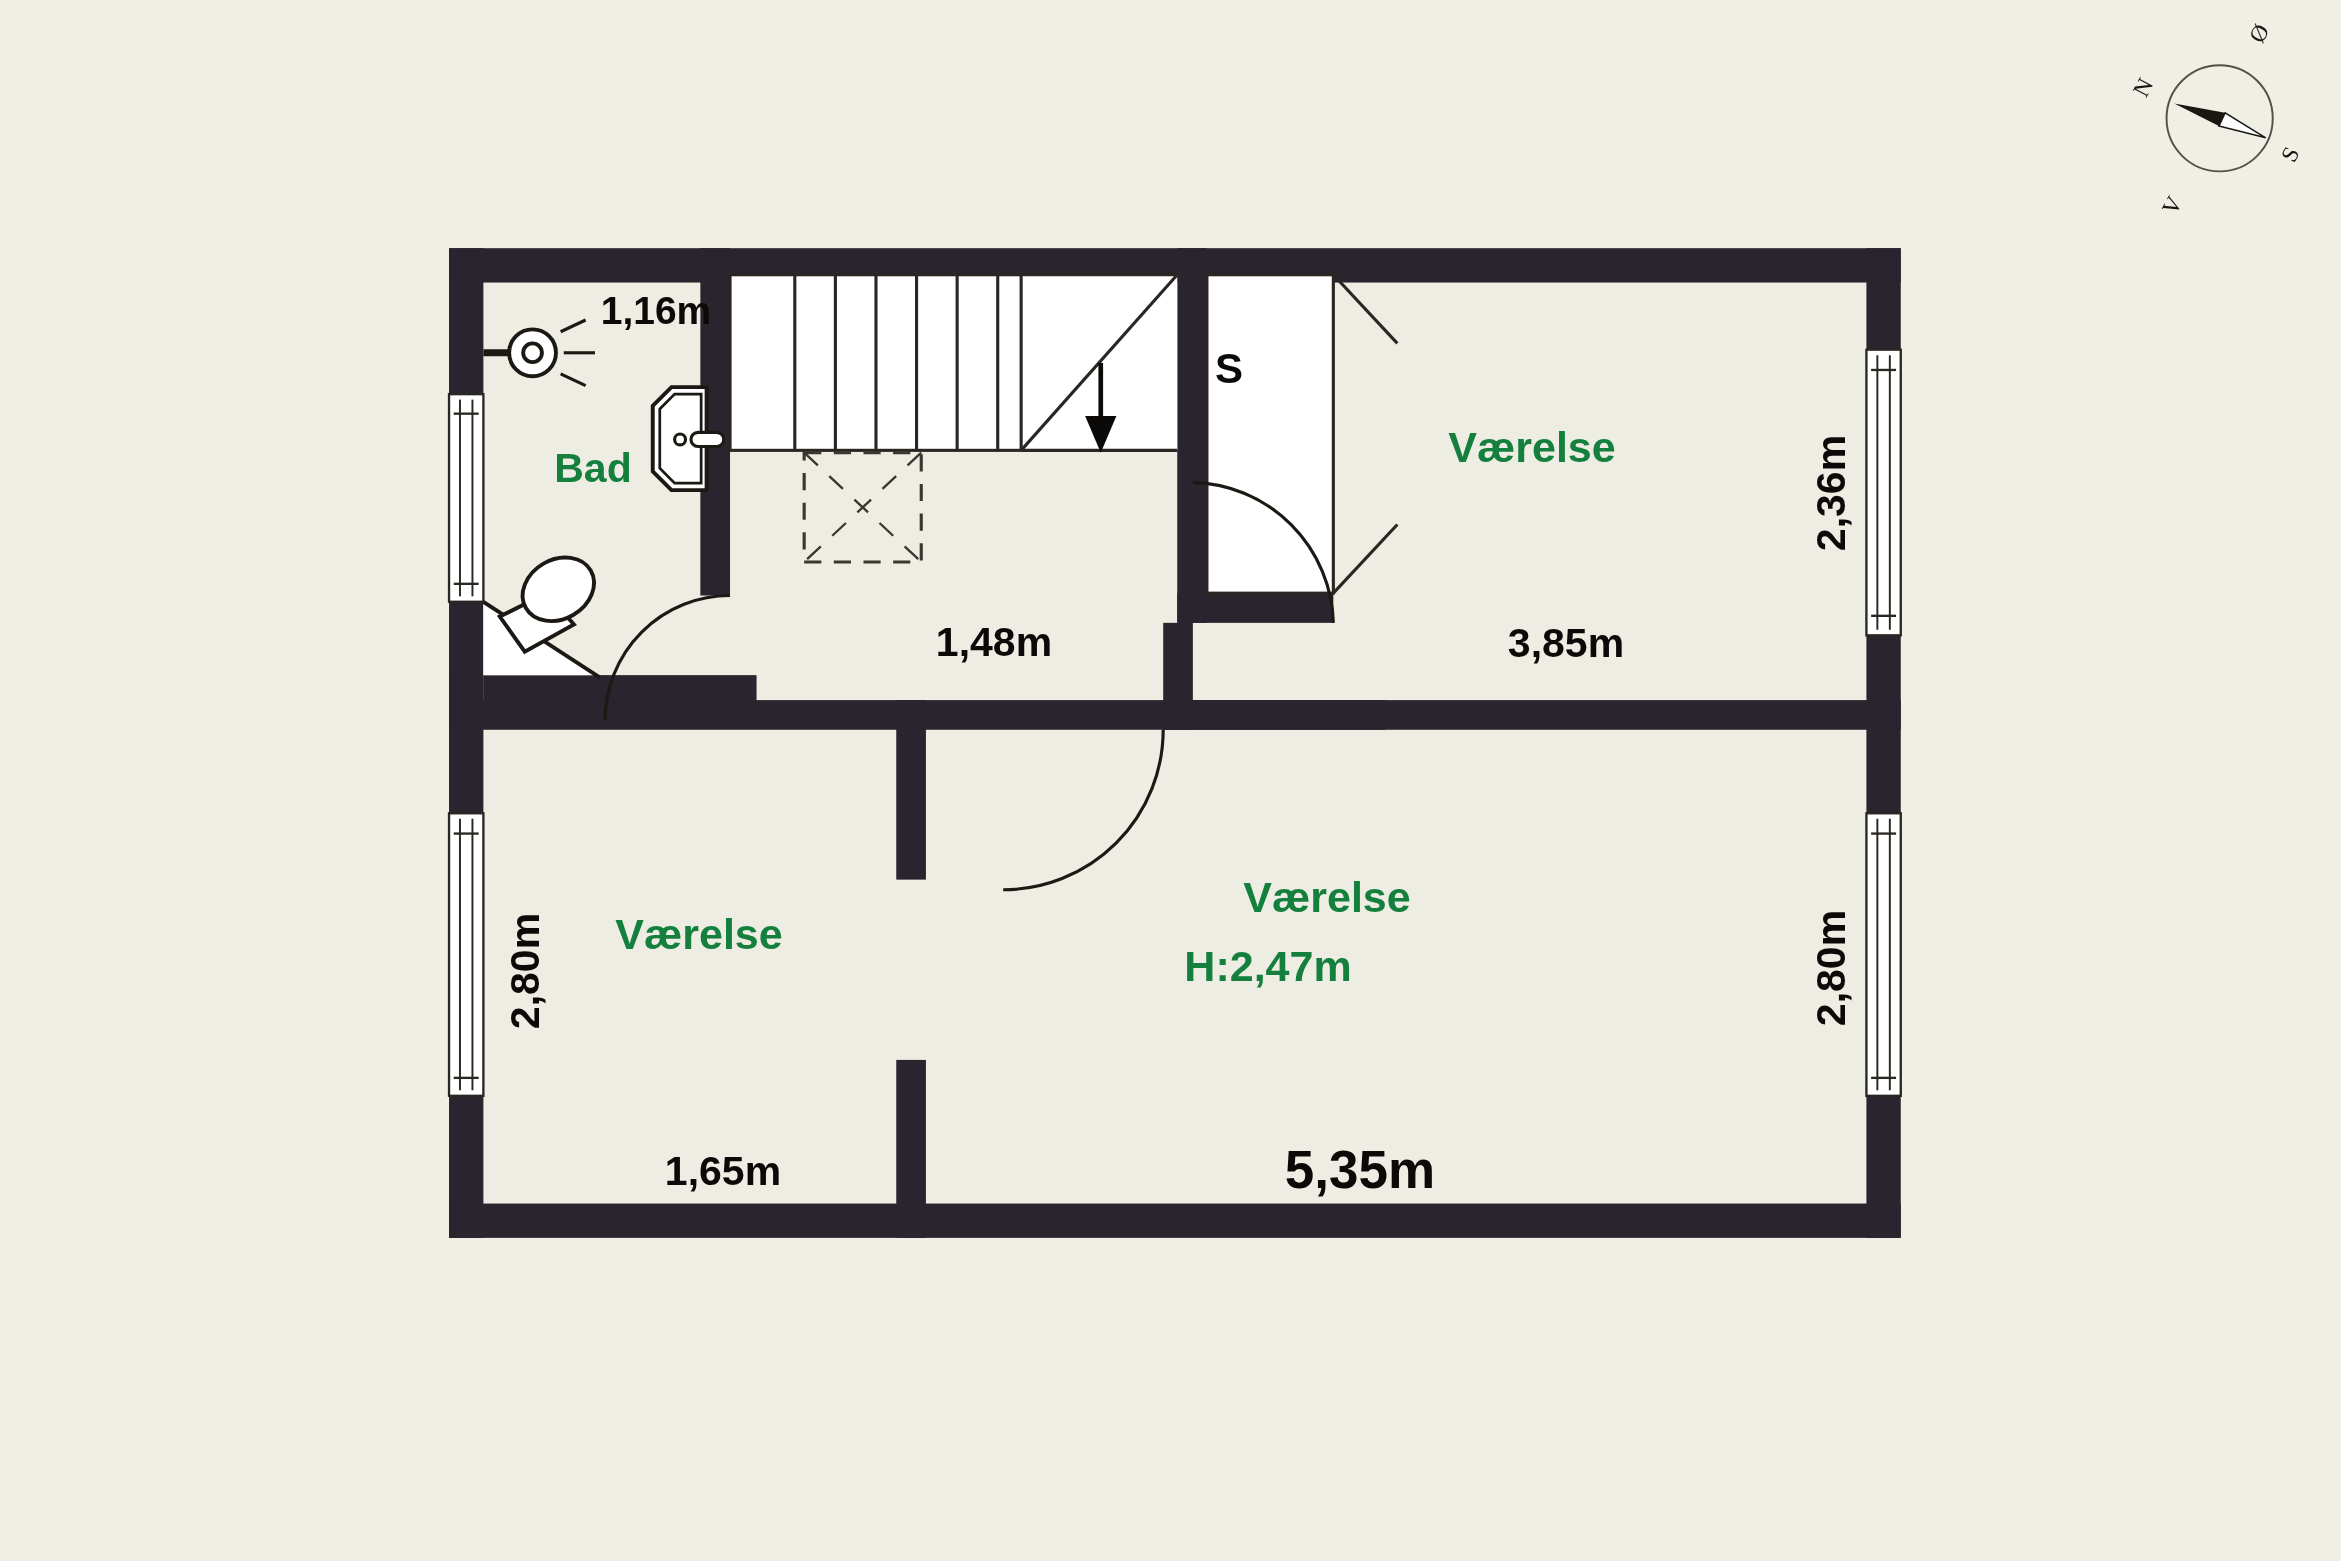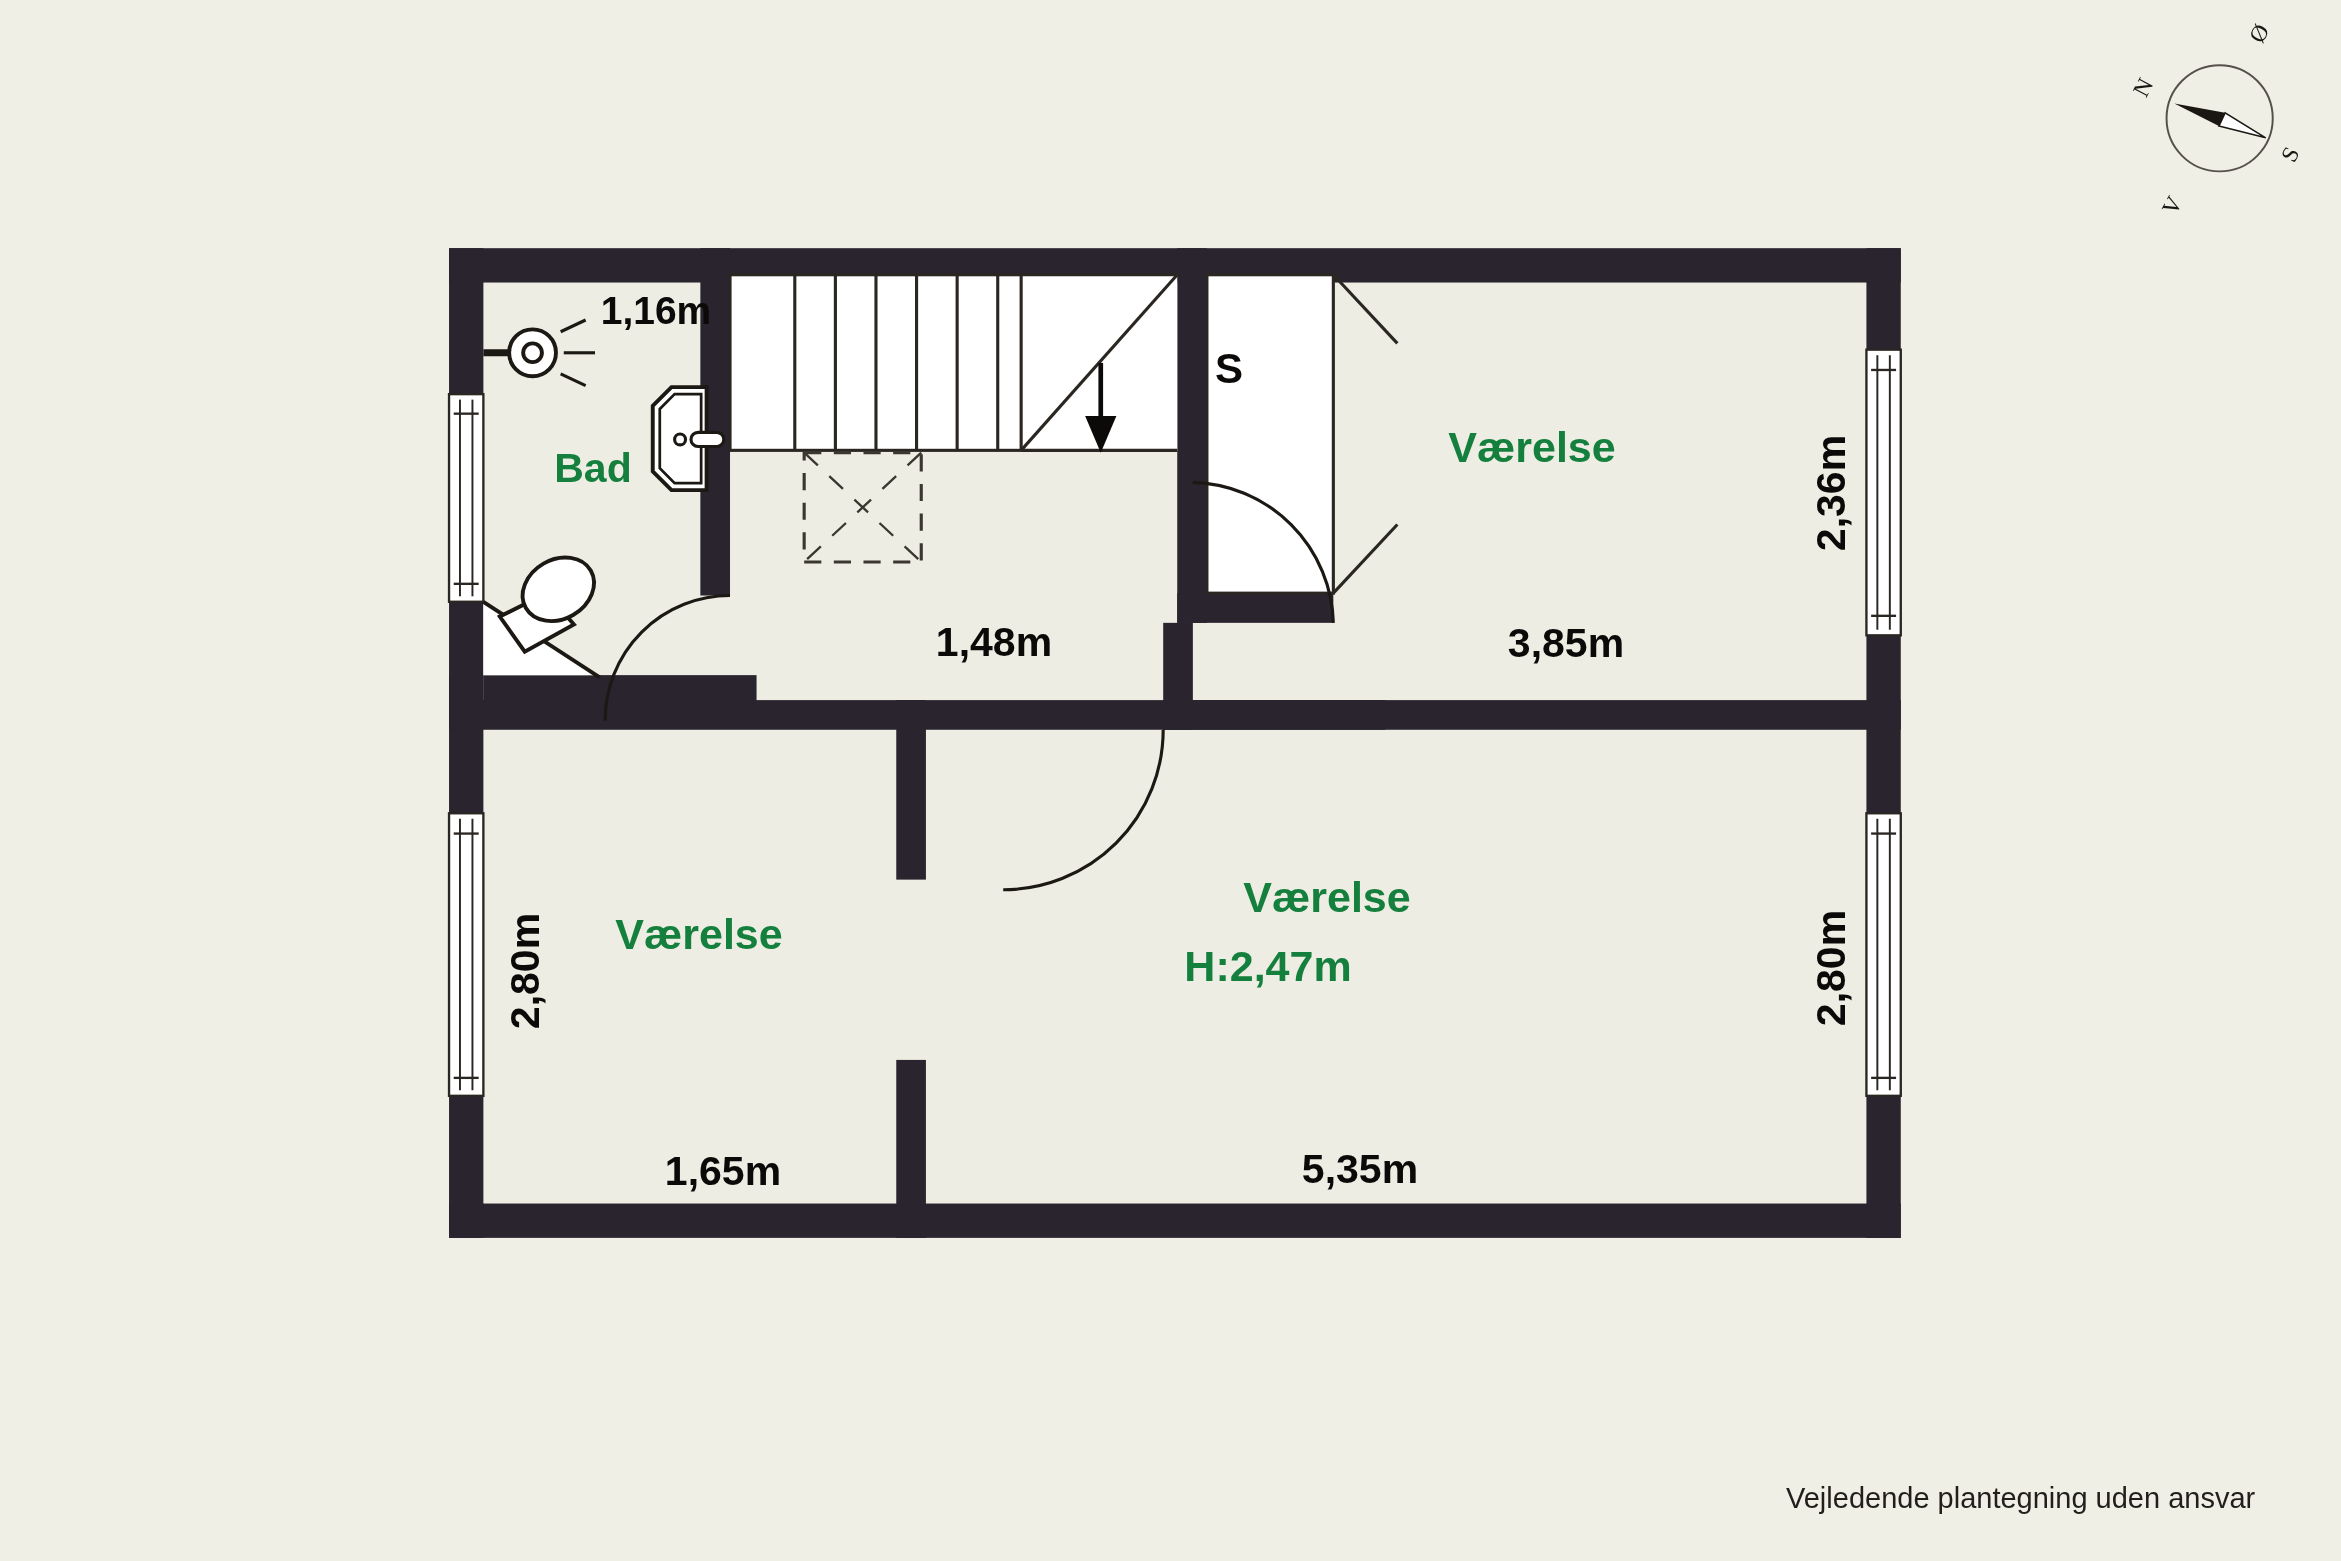"5,35m" div.dim-label { font-size: 41px -> 53px }
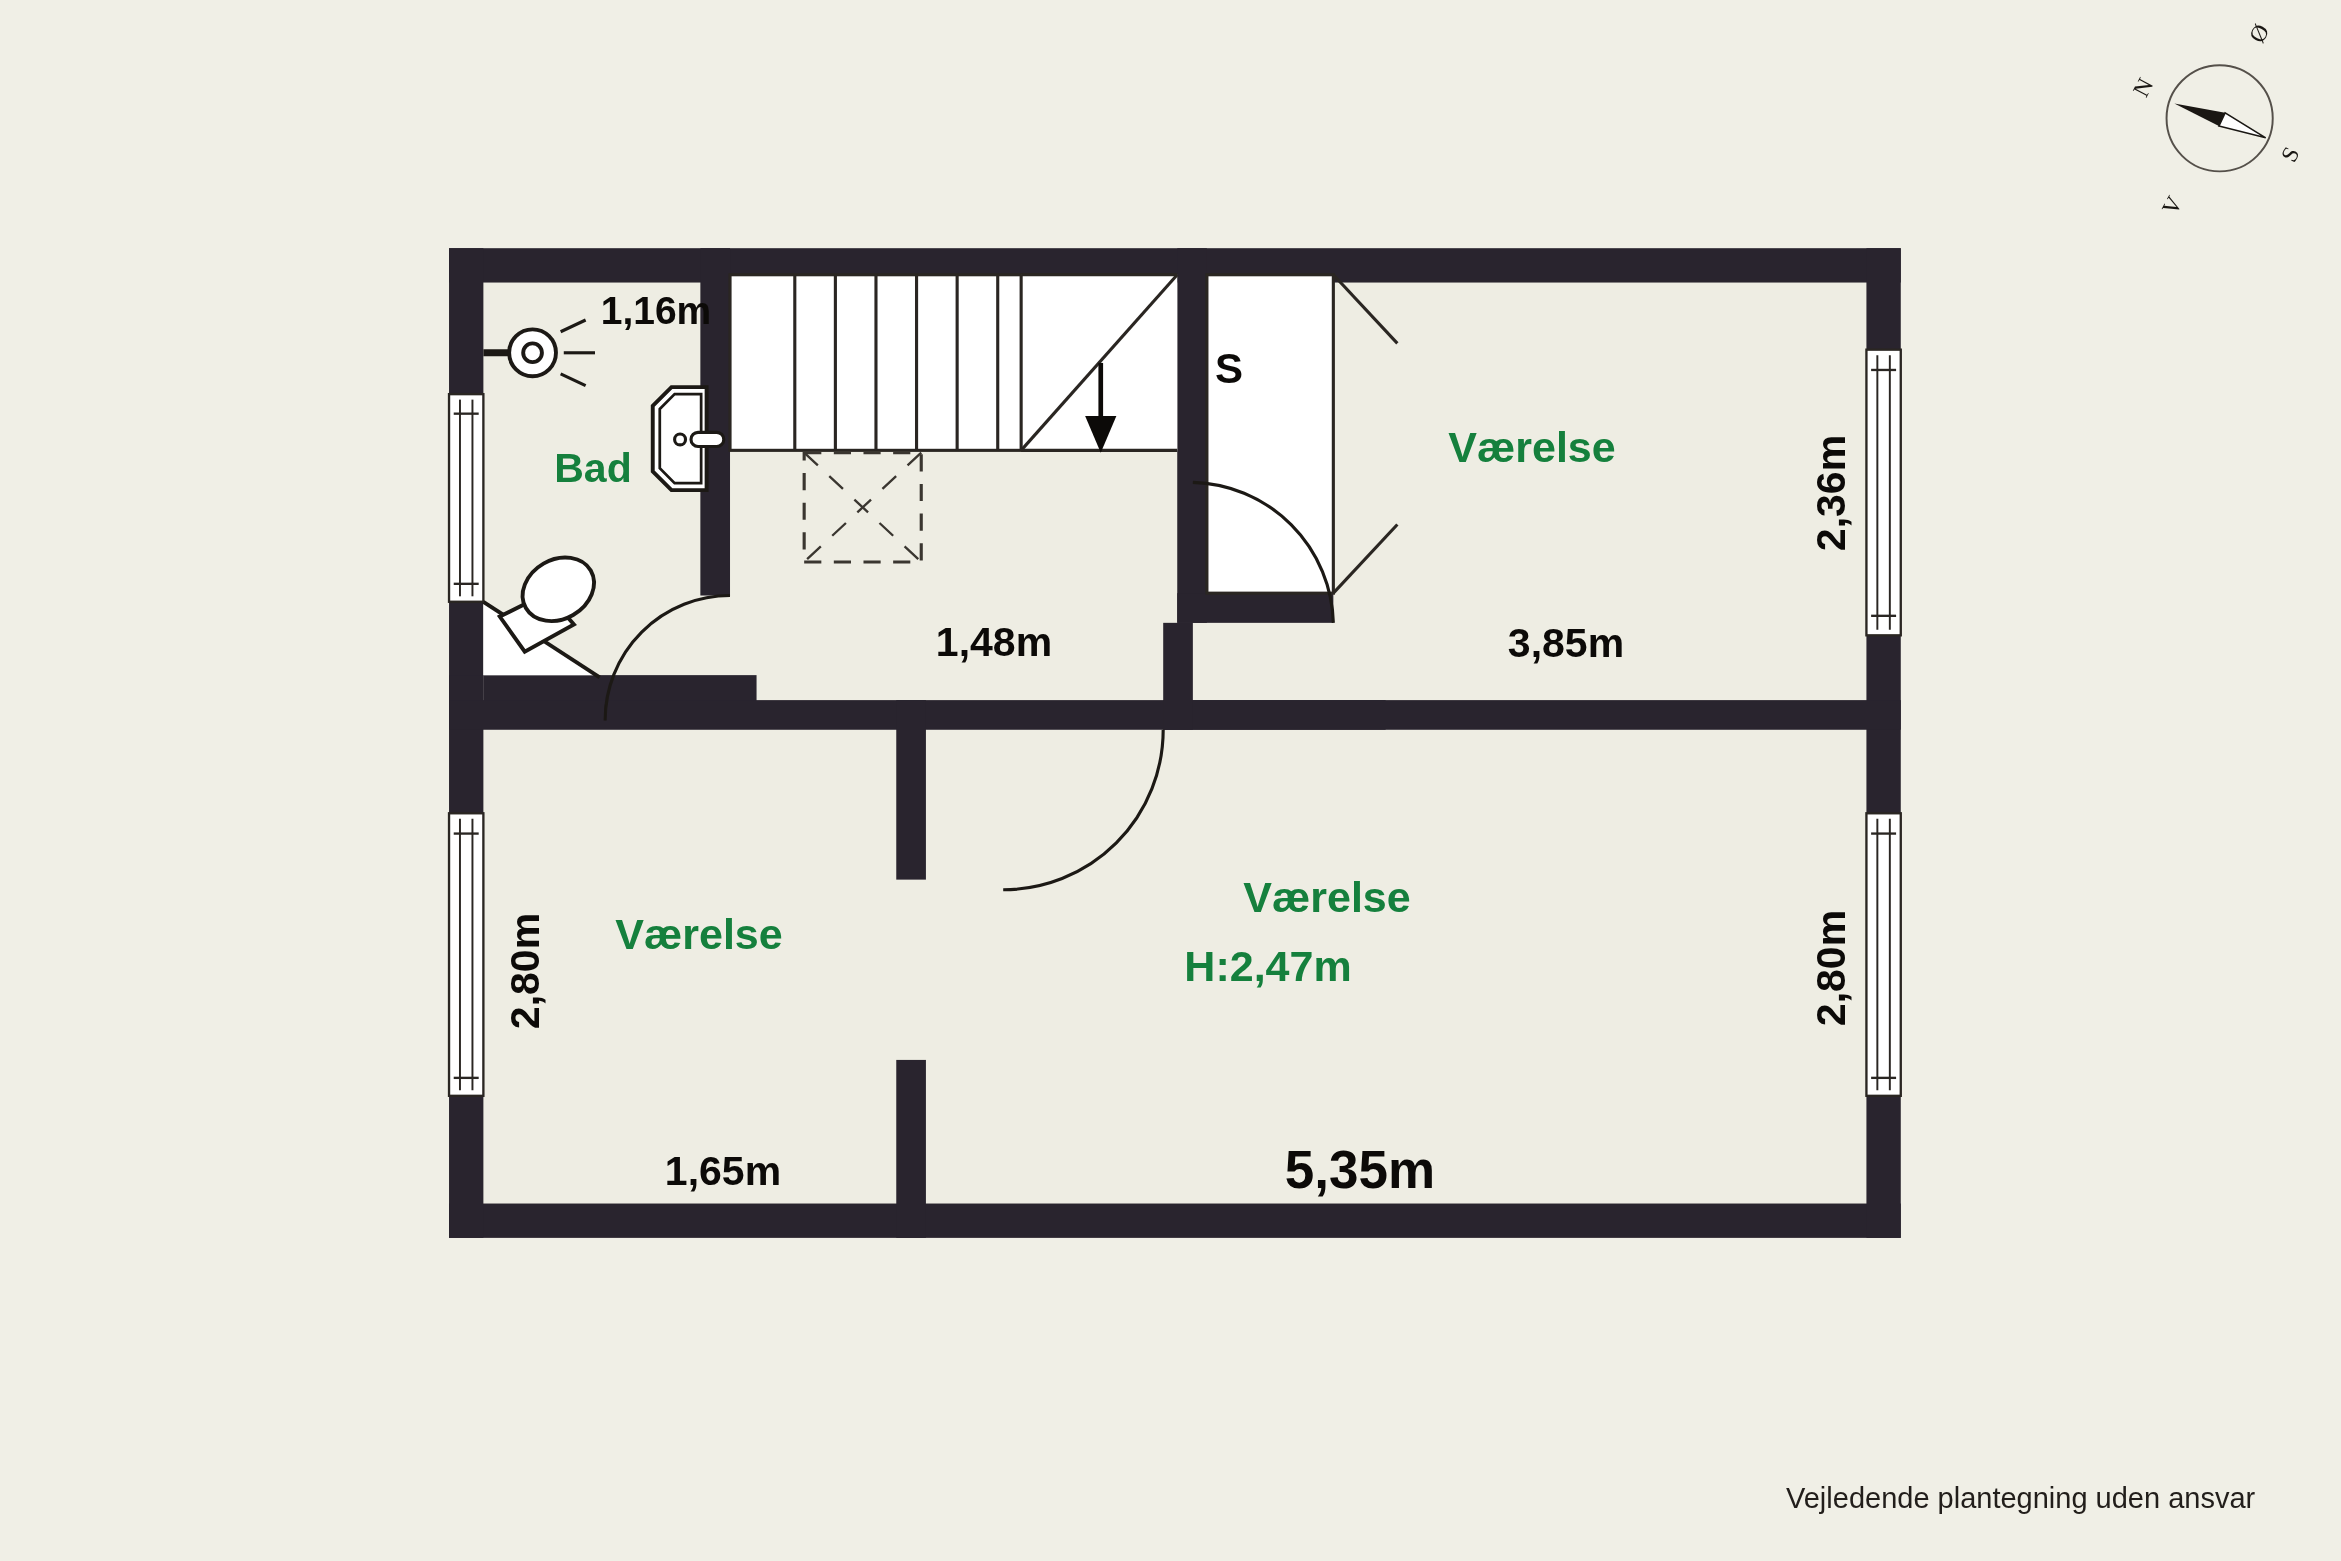"Vejledende plantegning uden ansvar" div.disclaimer { html: <div>Vejledende plantegning uden ansvar</div> -> none }
